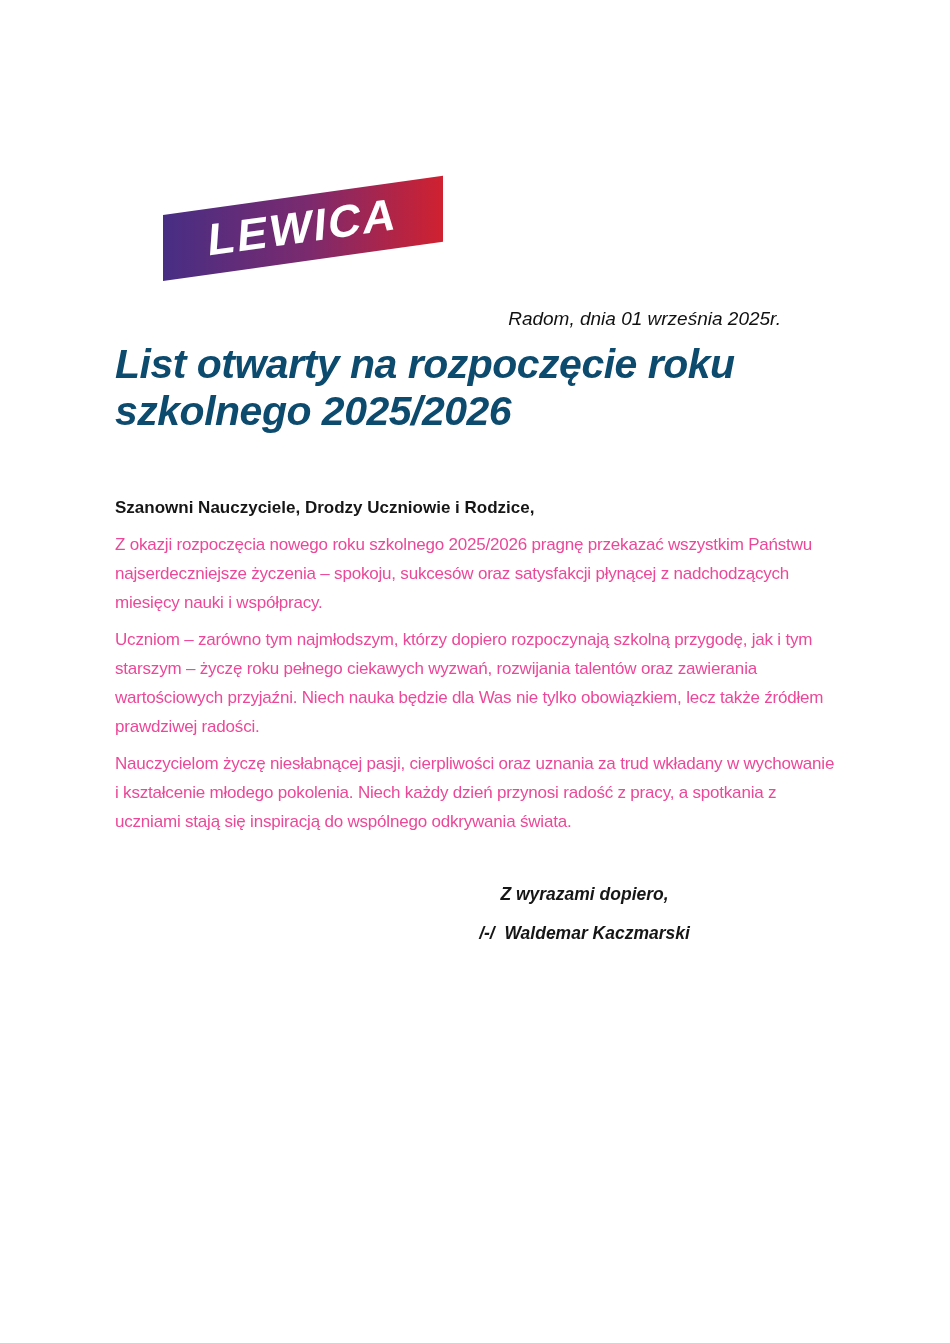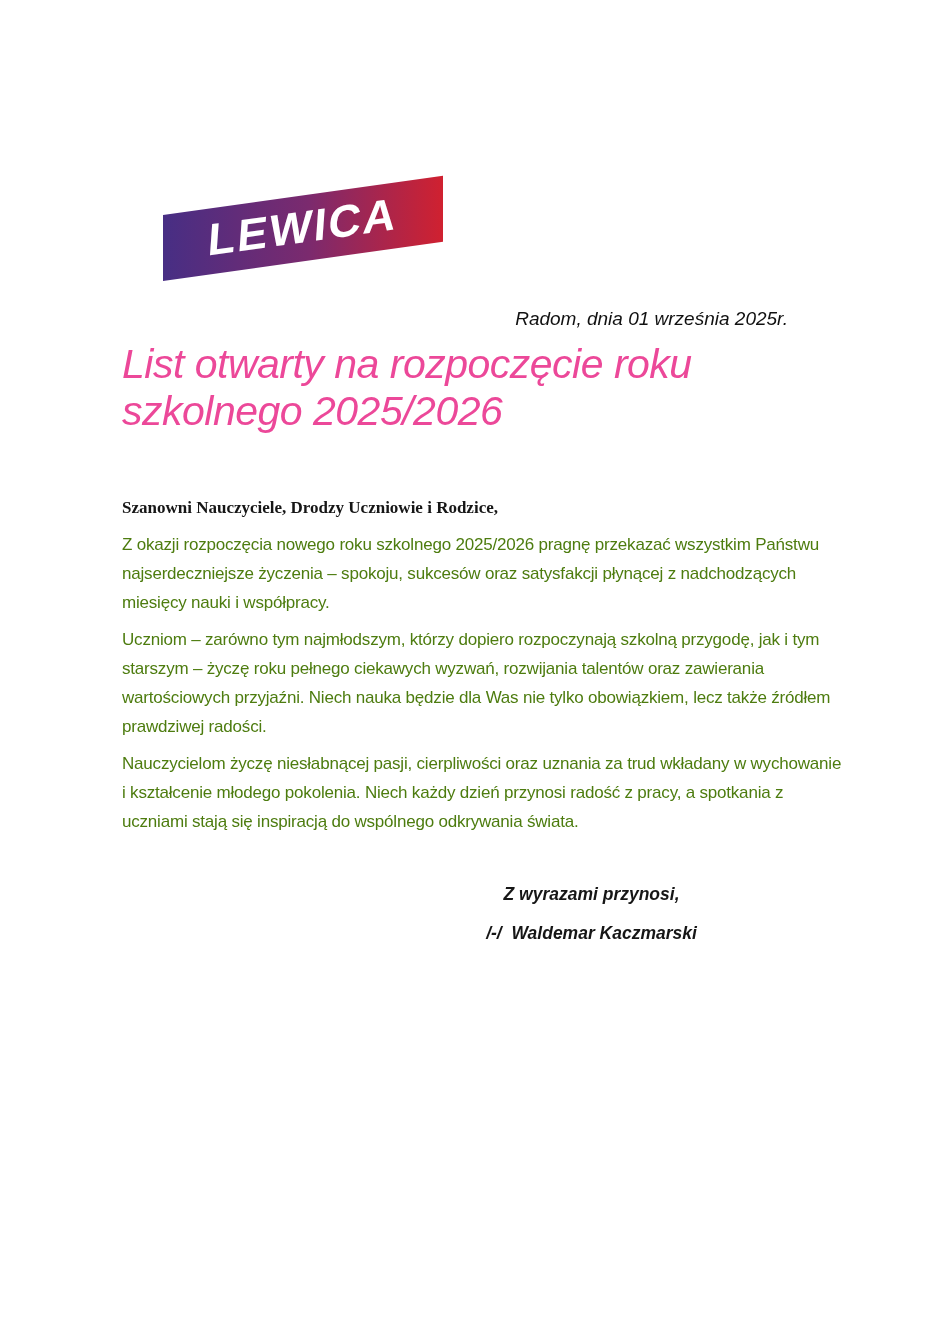"Radom, dnia 01 września 2025r." .content { left: 122px -> 115px }
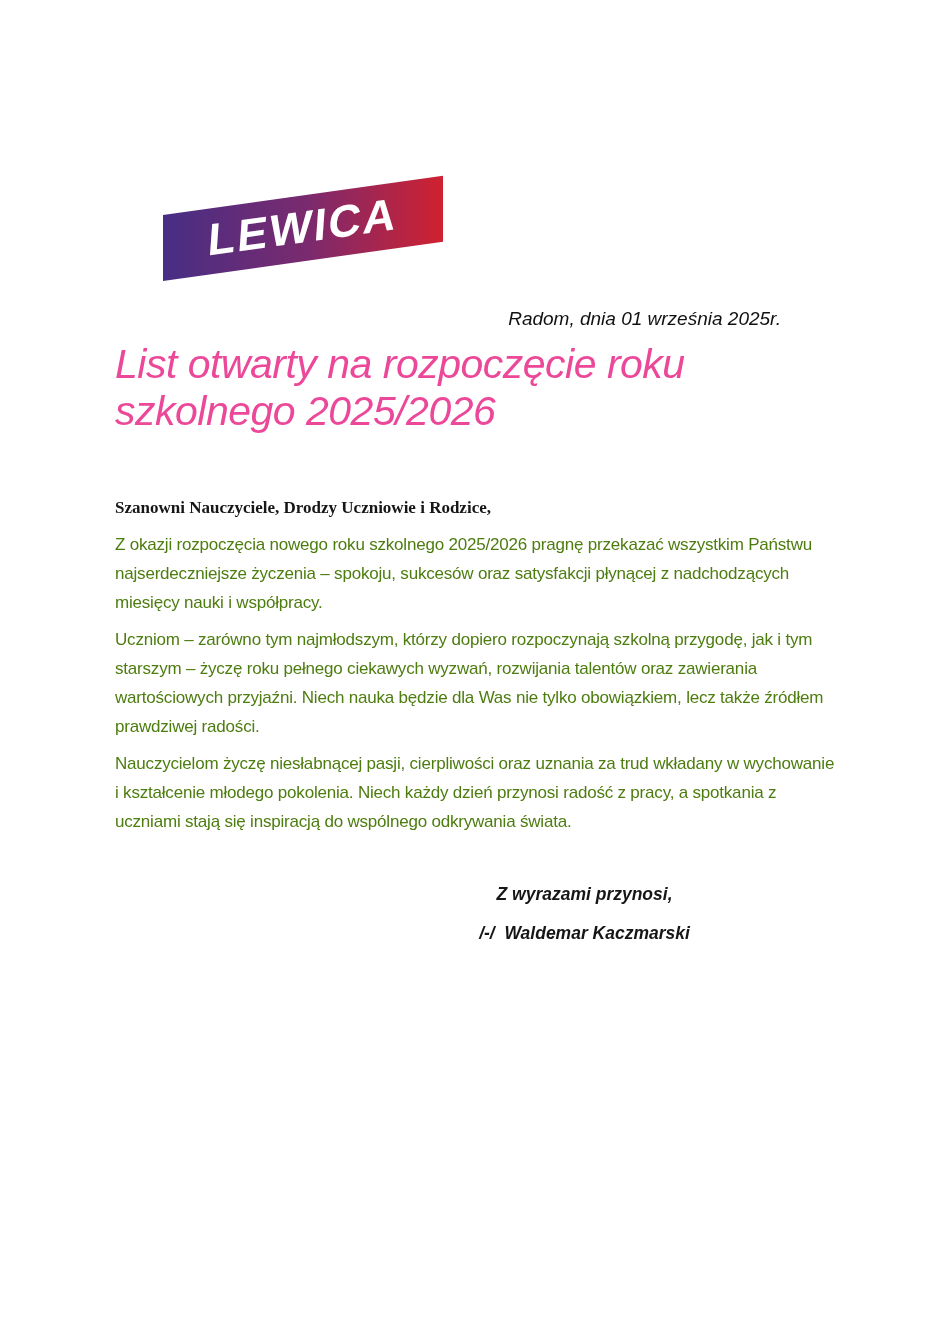"List otwarty na rozpoczęcie roku" .title { color: #ec4899 -> #0c4a6e; font-weight: 400 -> 700 }
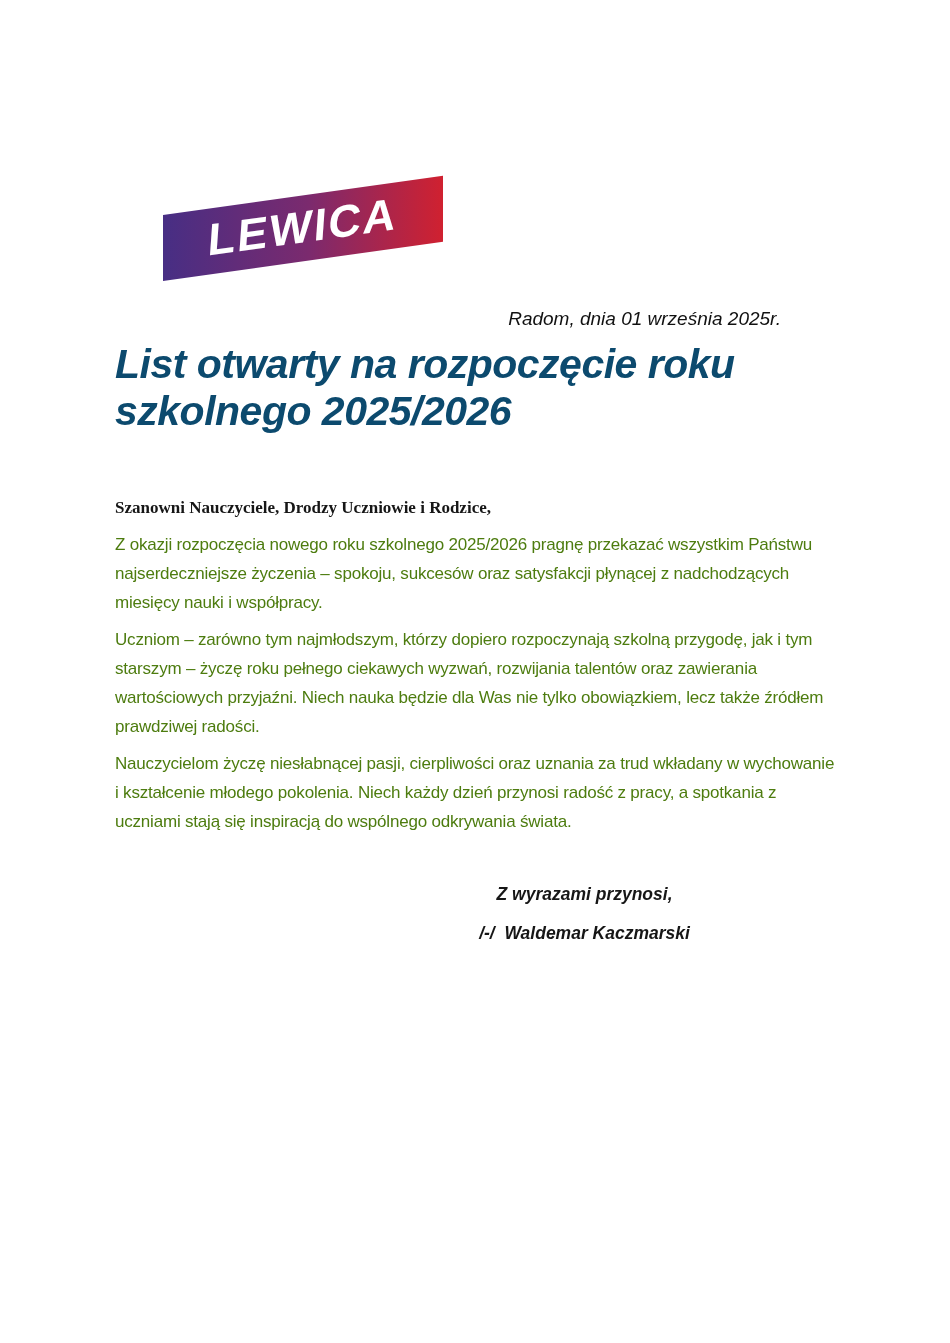"Szanowni Nauczyciele, Drodzy Uczniowie i" .salutation { font-family: Liberation Serif, serif -> none }
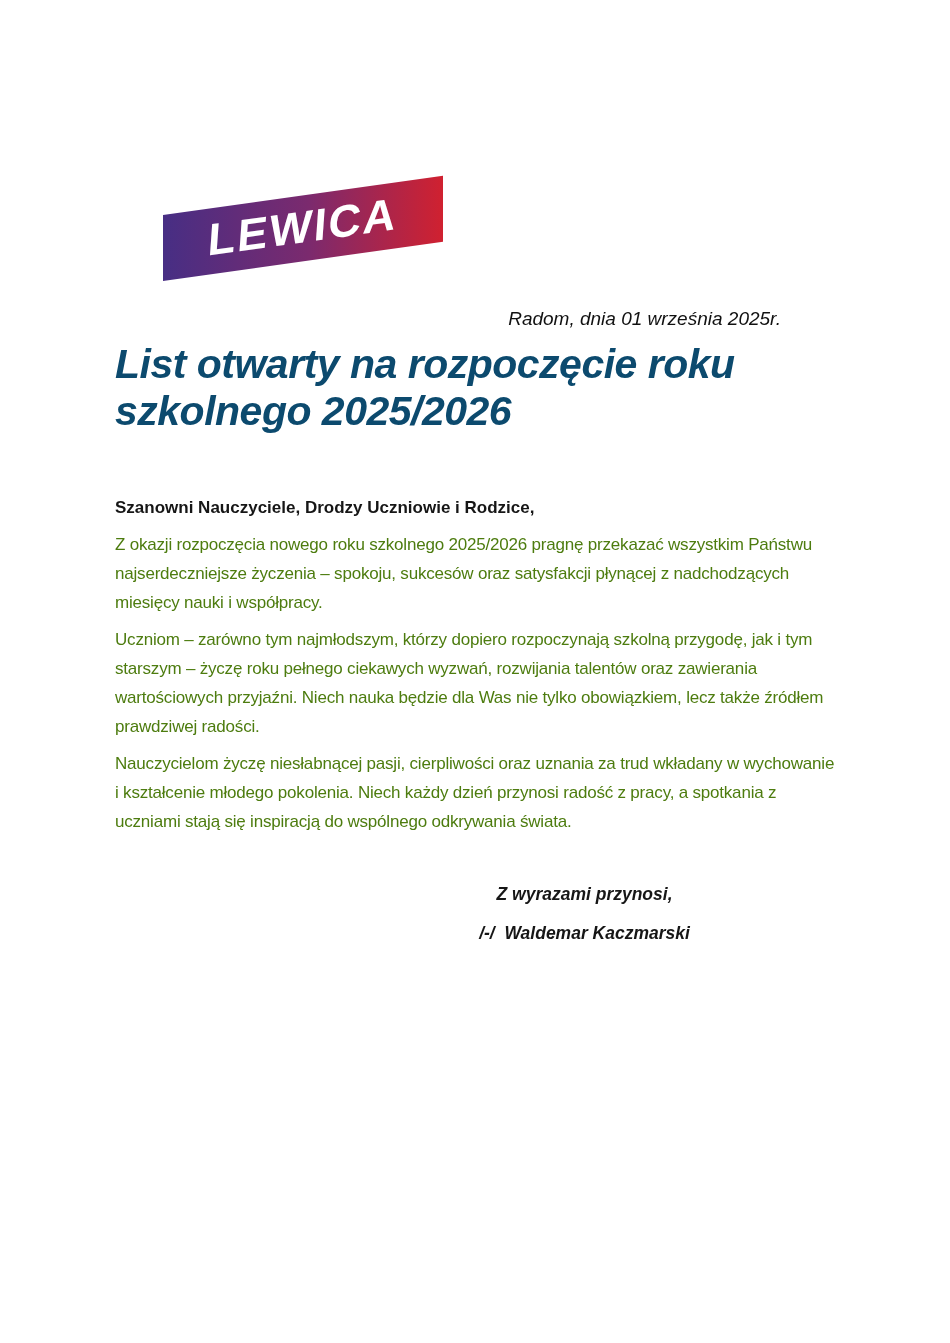"Z okazji rozpoczęcia nowego roku" .para { color: #4d7c0f -> #ec4899 }
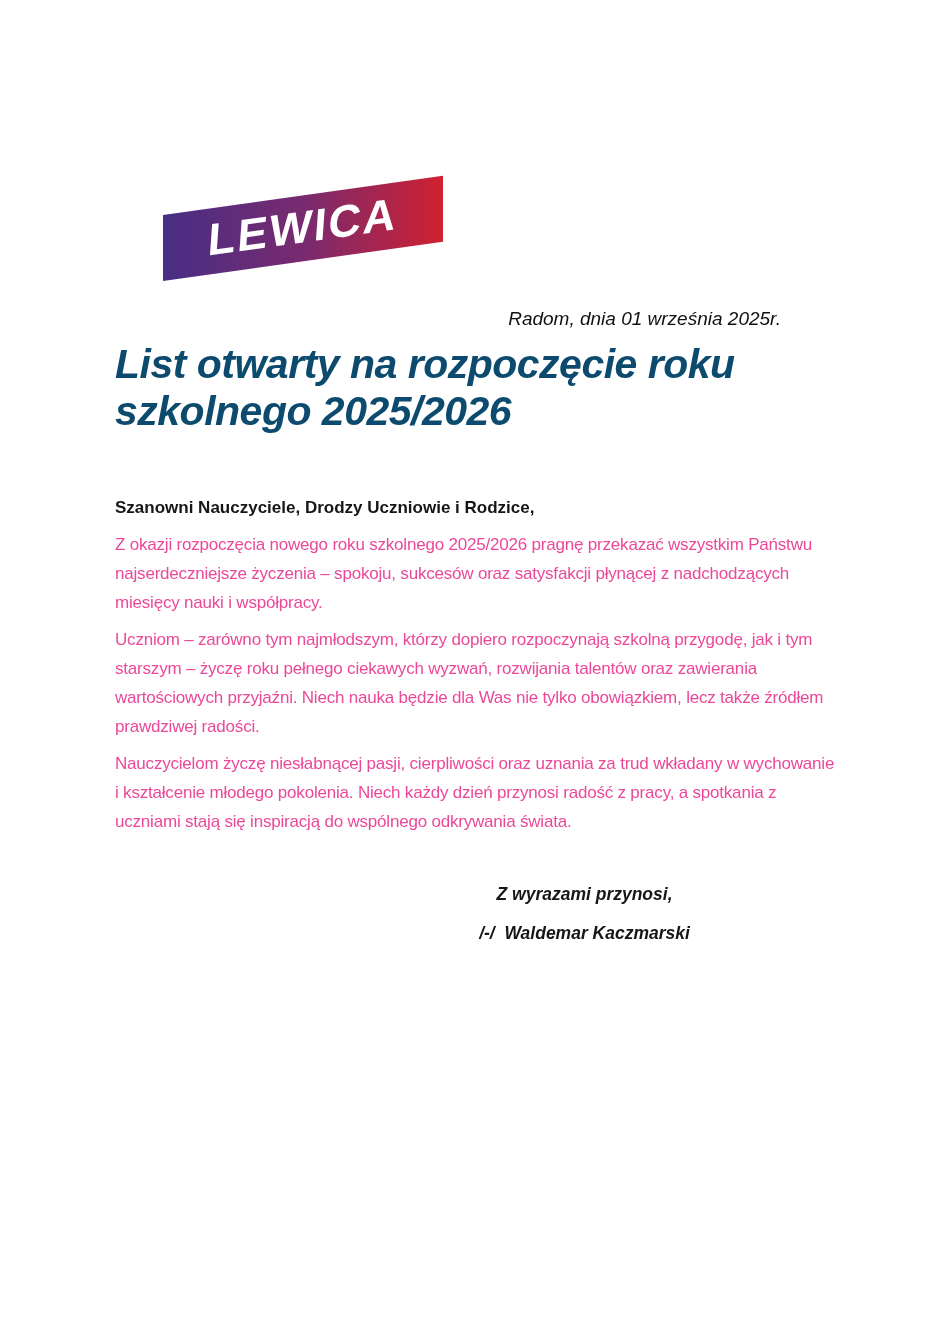"Z wyrazami przynosi," div.sig-line { text: przynosi -> dopiero }
